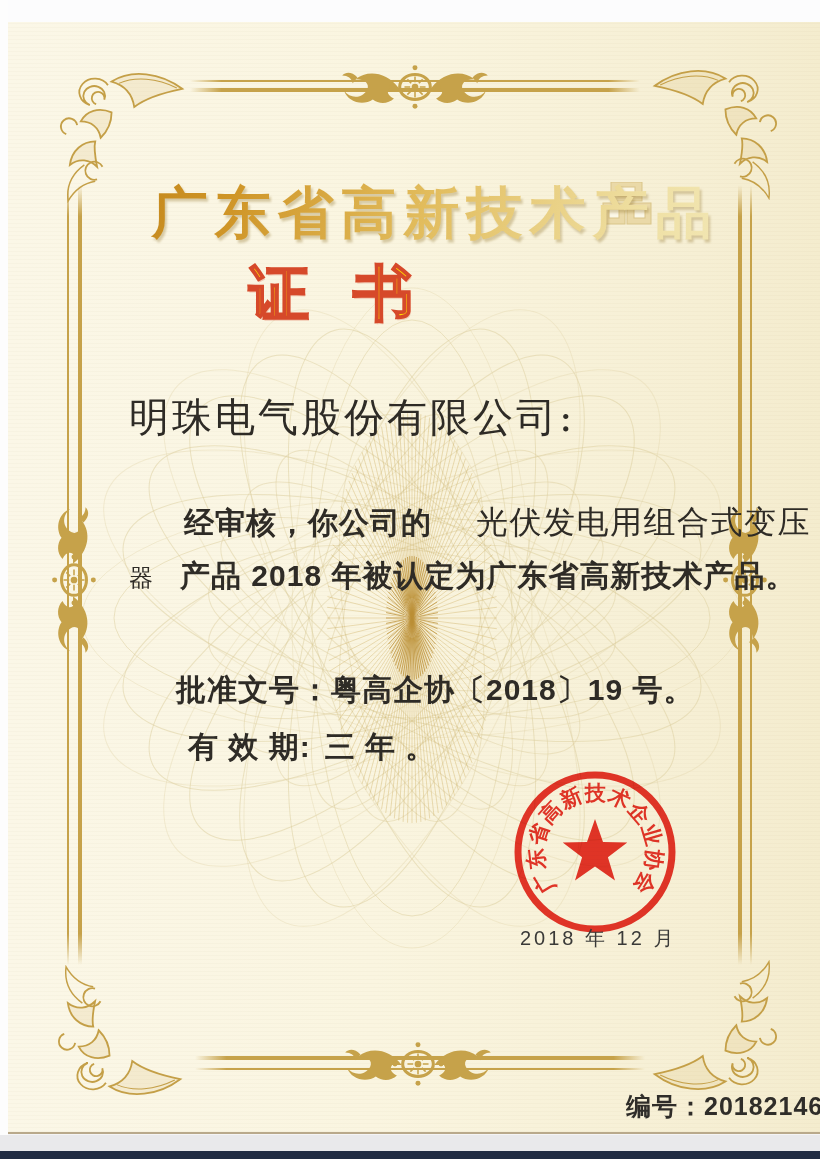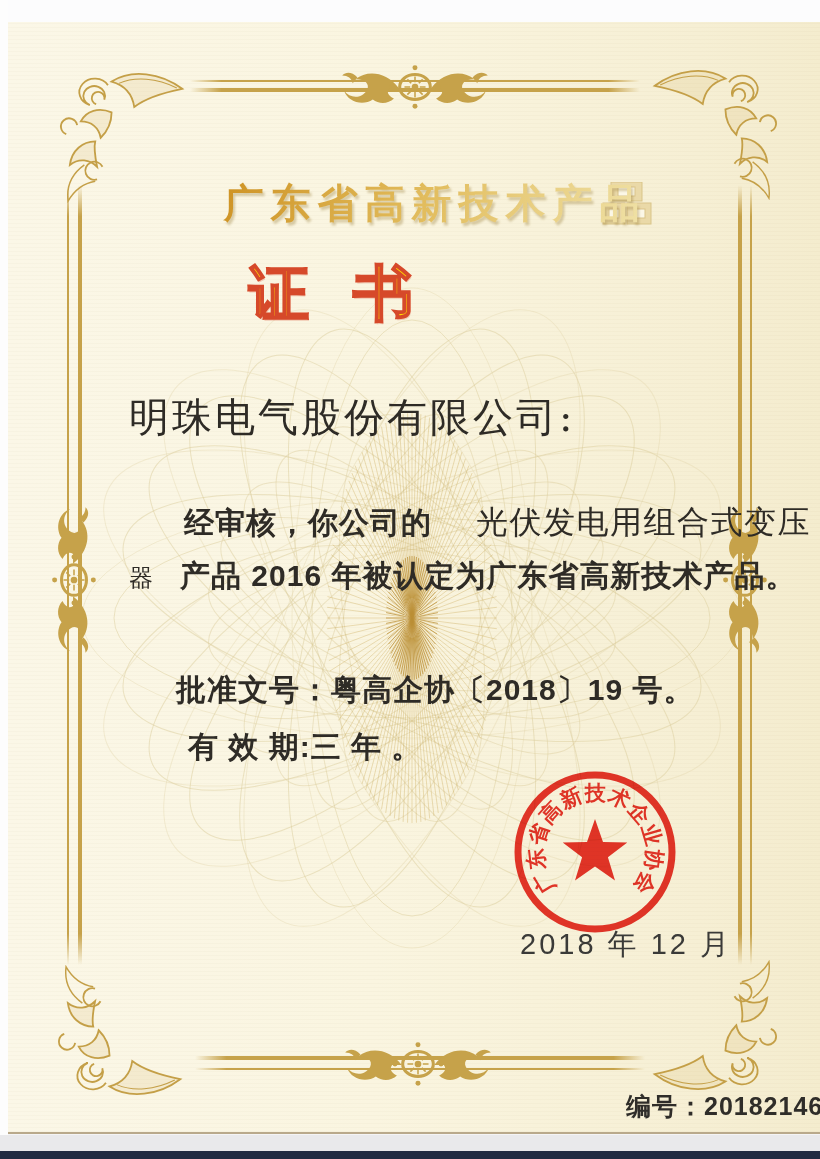"广东省高新技术产品" .title { font-size: 40px -> 56px }
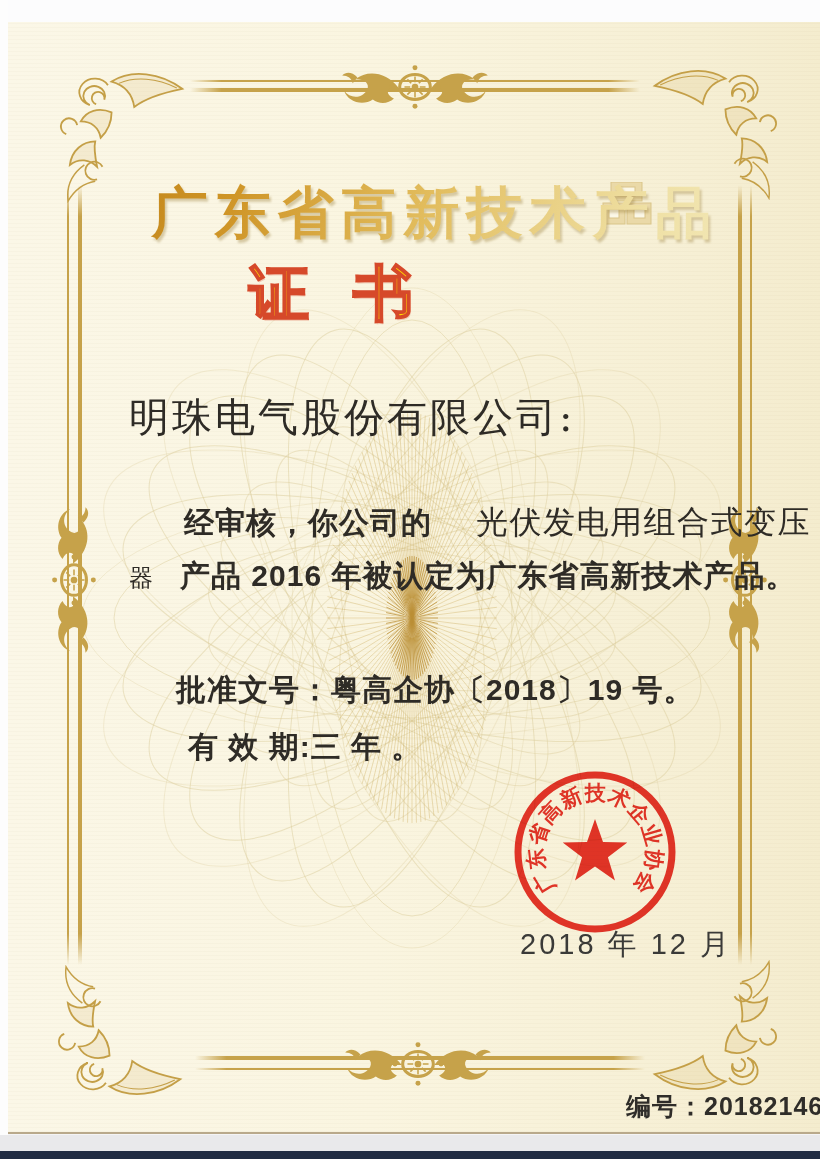"产品 2016 年被认定为广东省高新技术产品。" span.conclusion { text: 2016 -> 2018 }
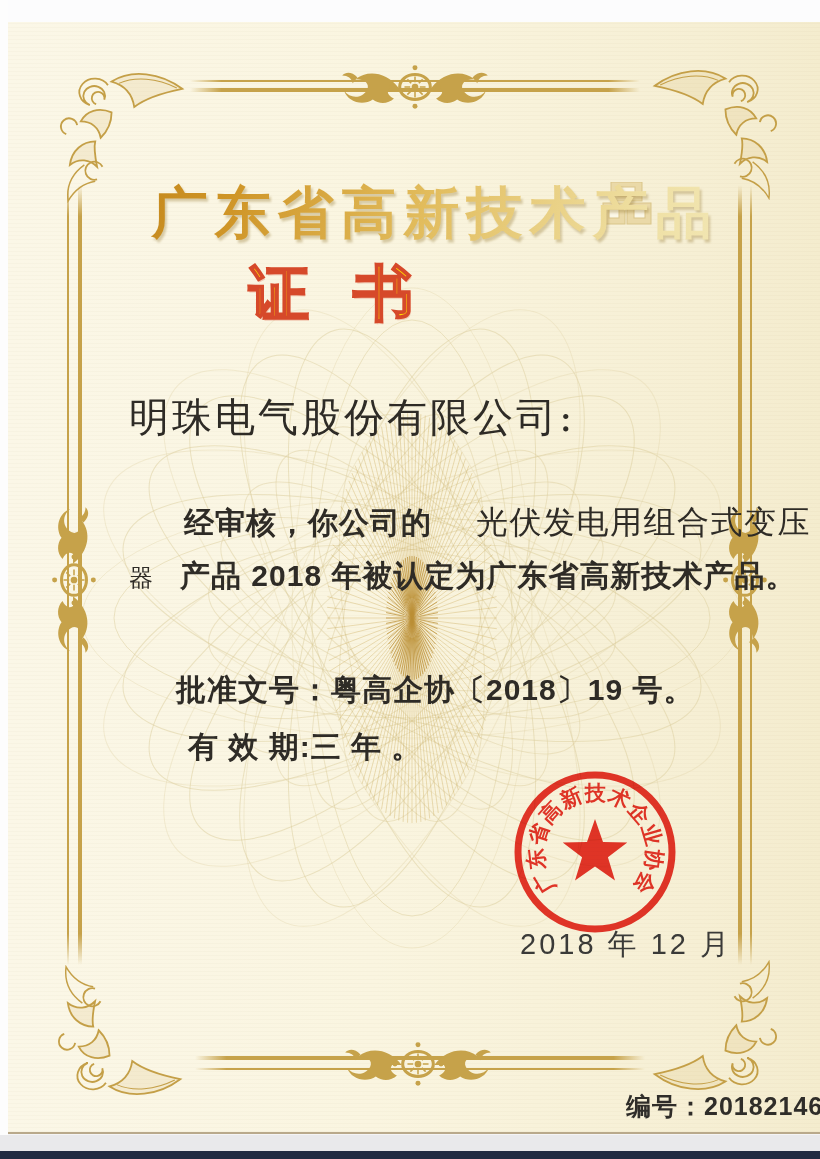"三 年 。" span.validity { margin-left: none -> 14px }
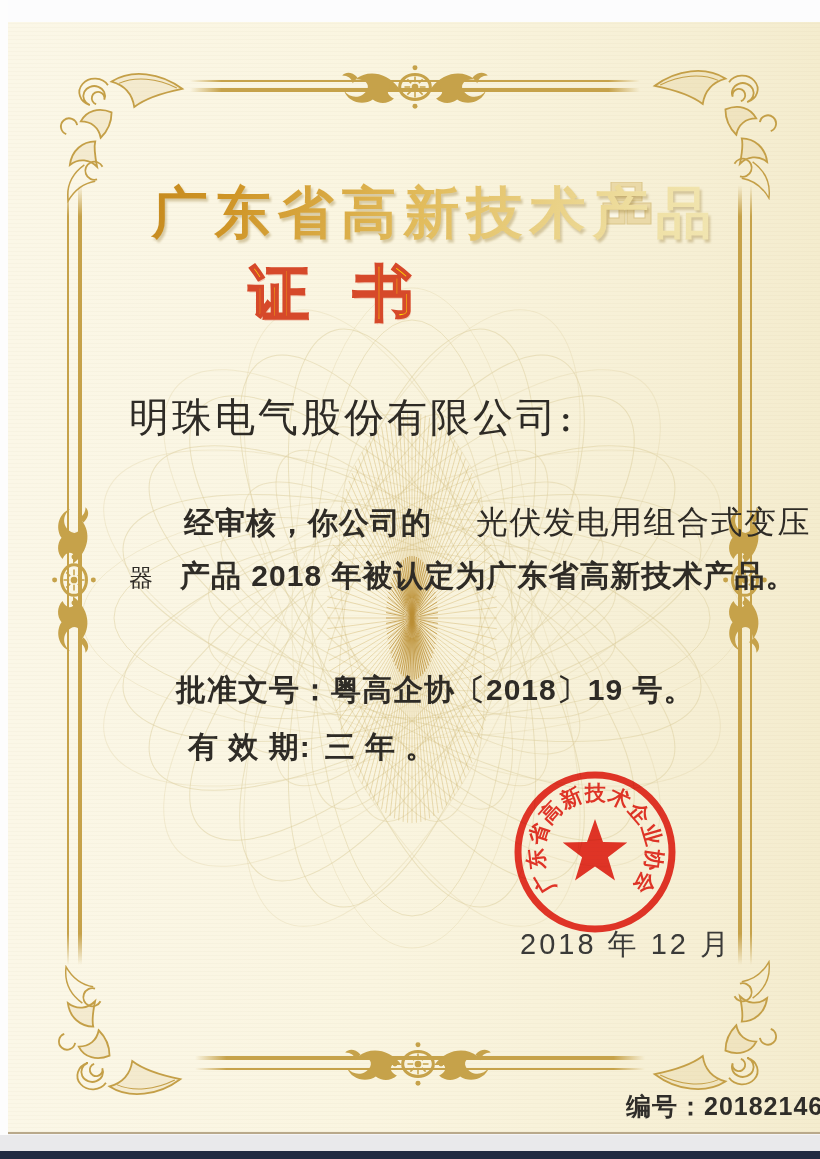"2018 年 12 月" .date { font-size: 29px -> 20px }
